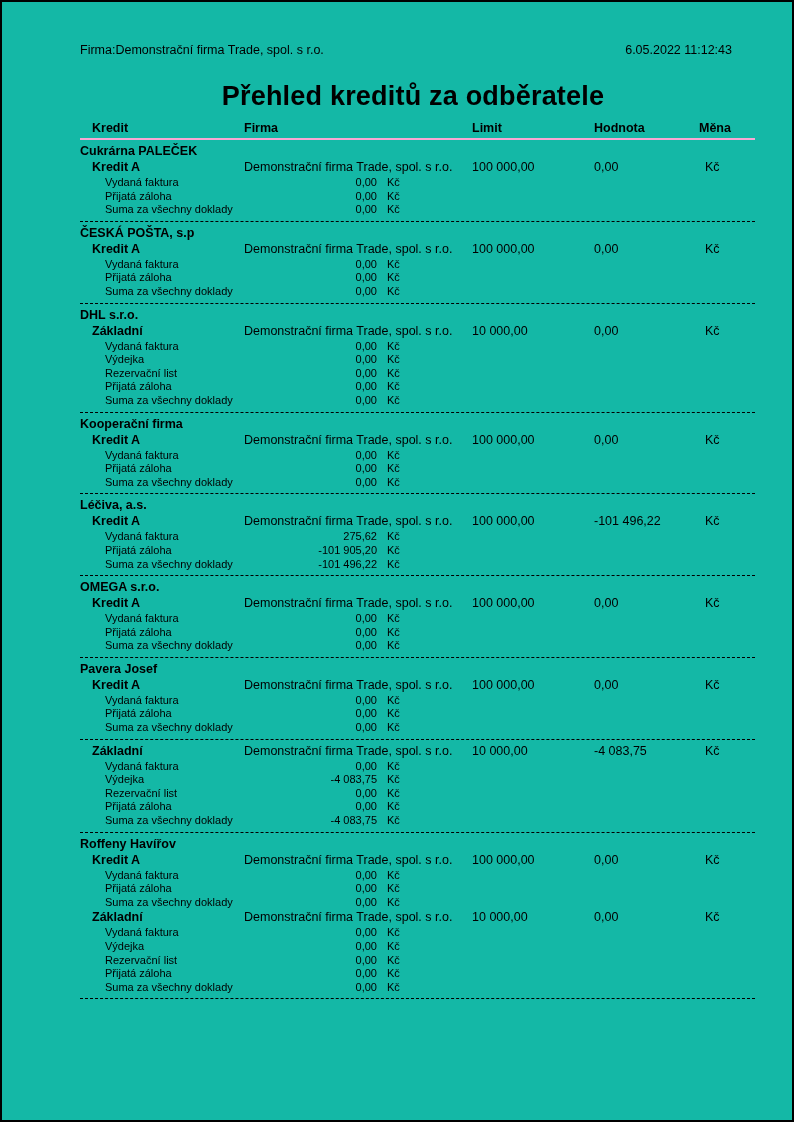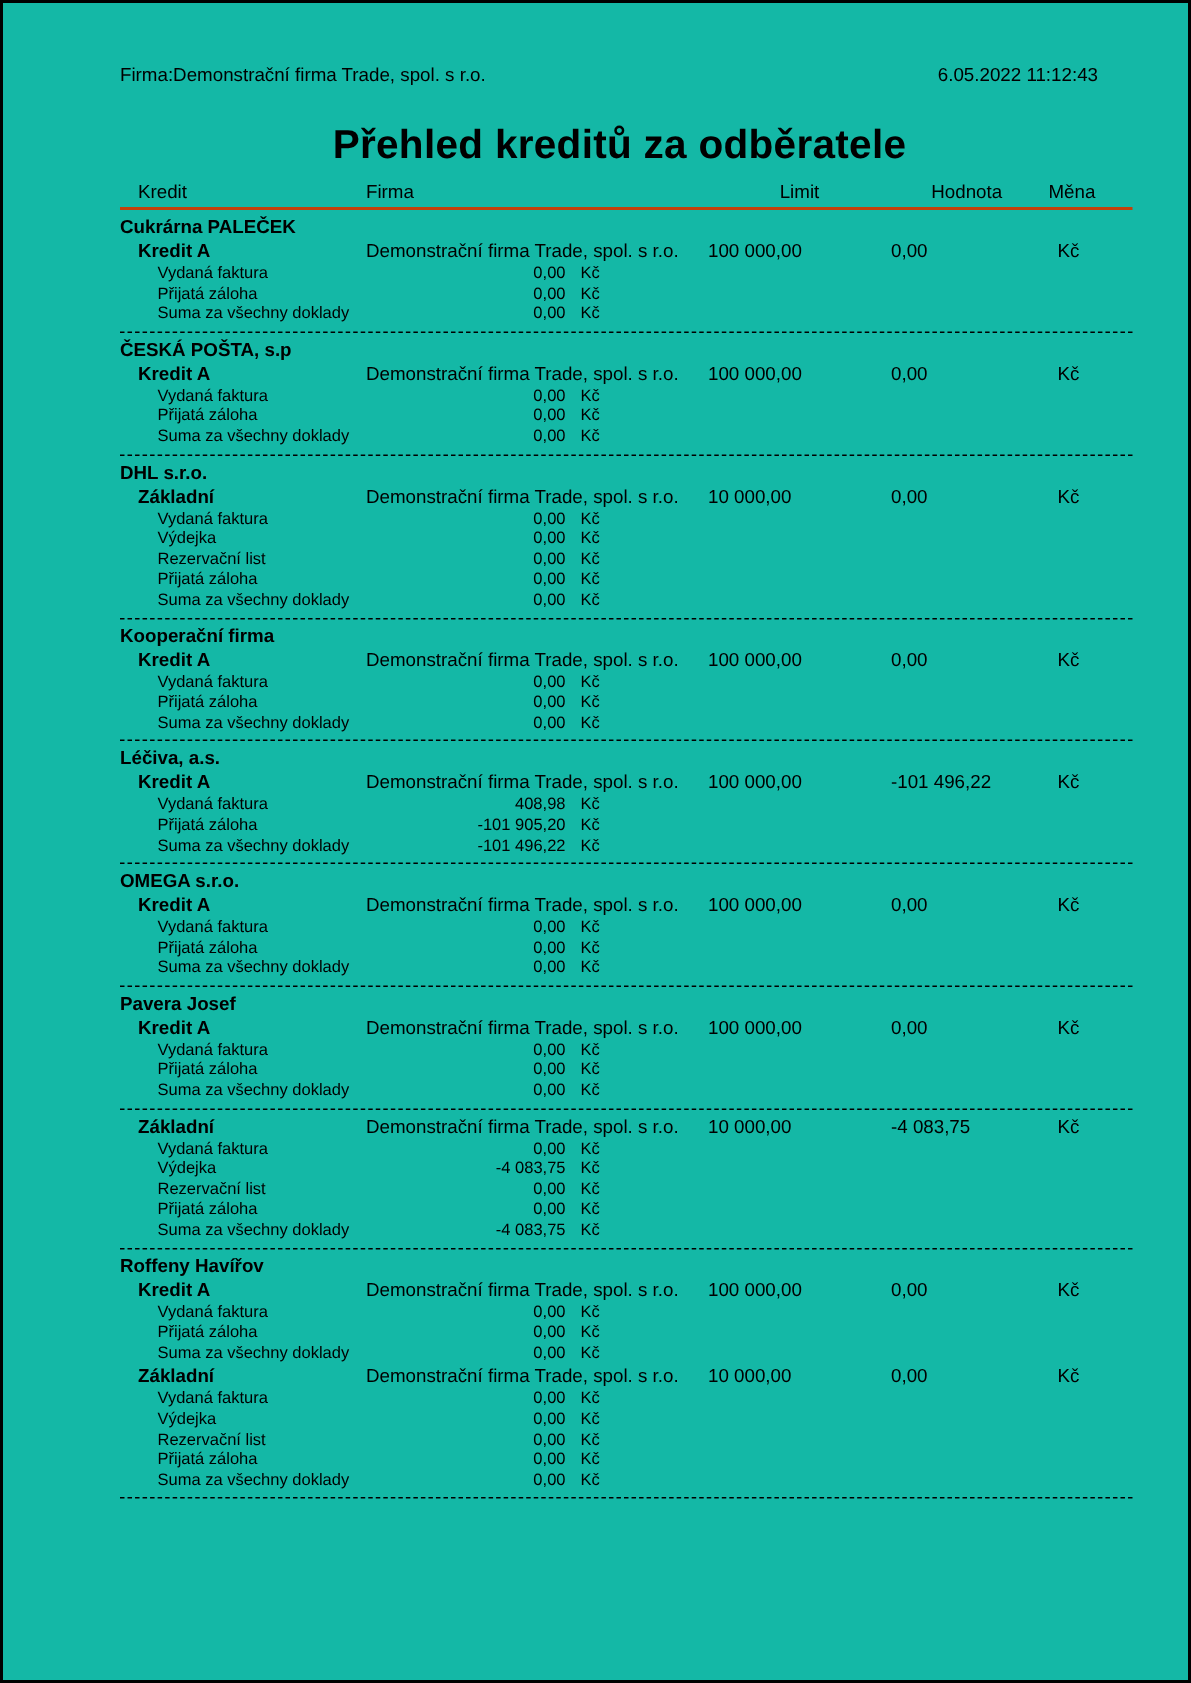"Kredit" .col-headers { border-bottom: 2px solid #c2410c -> 2px solid #f9a8d4; font-weight: normal -> bold }
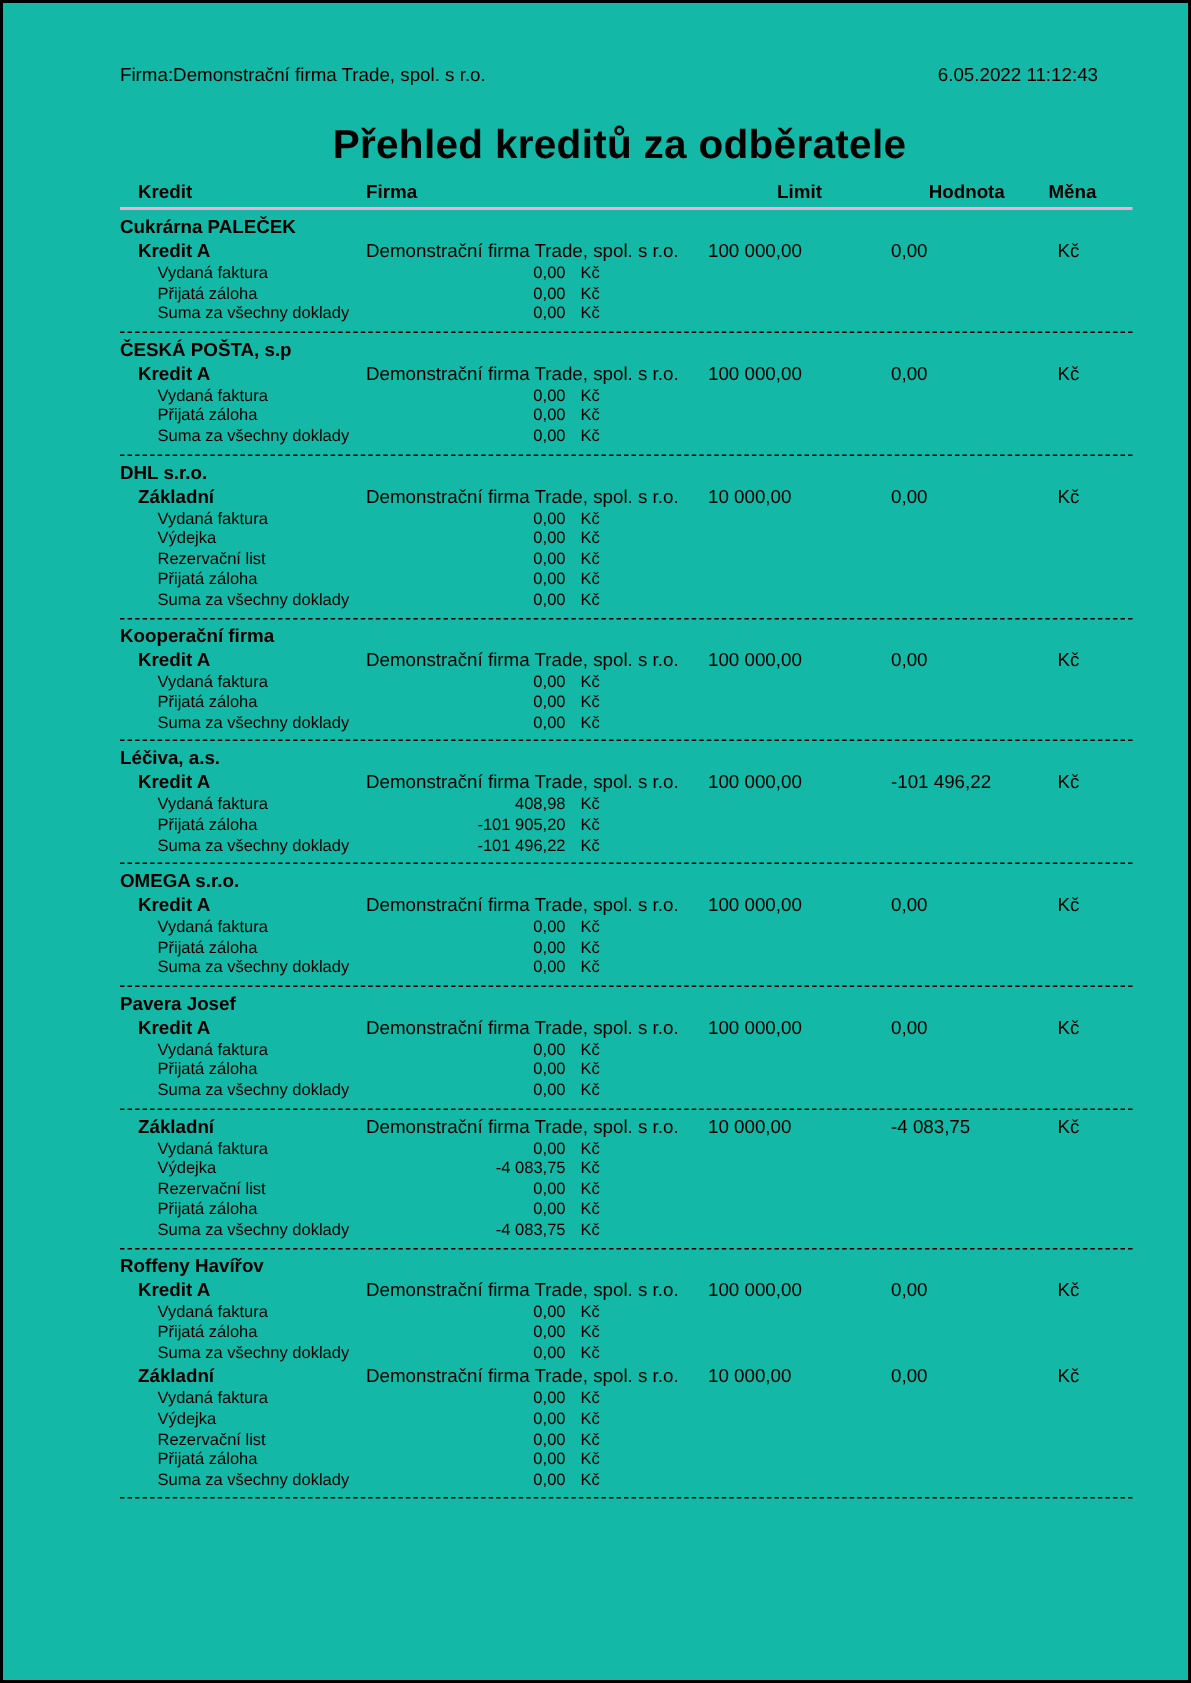"Limit" .h-limit, .h-hodnota { text-align: center -> left }
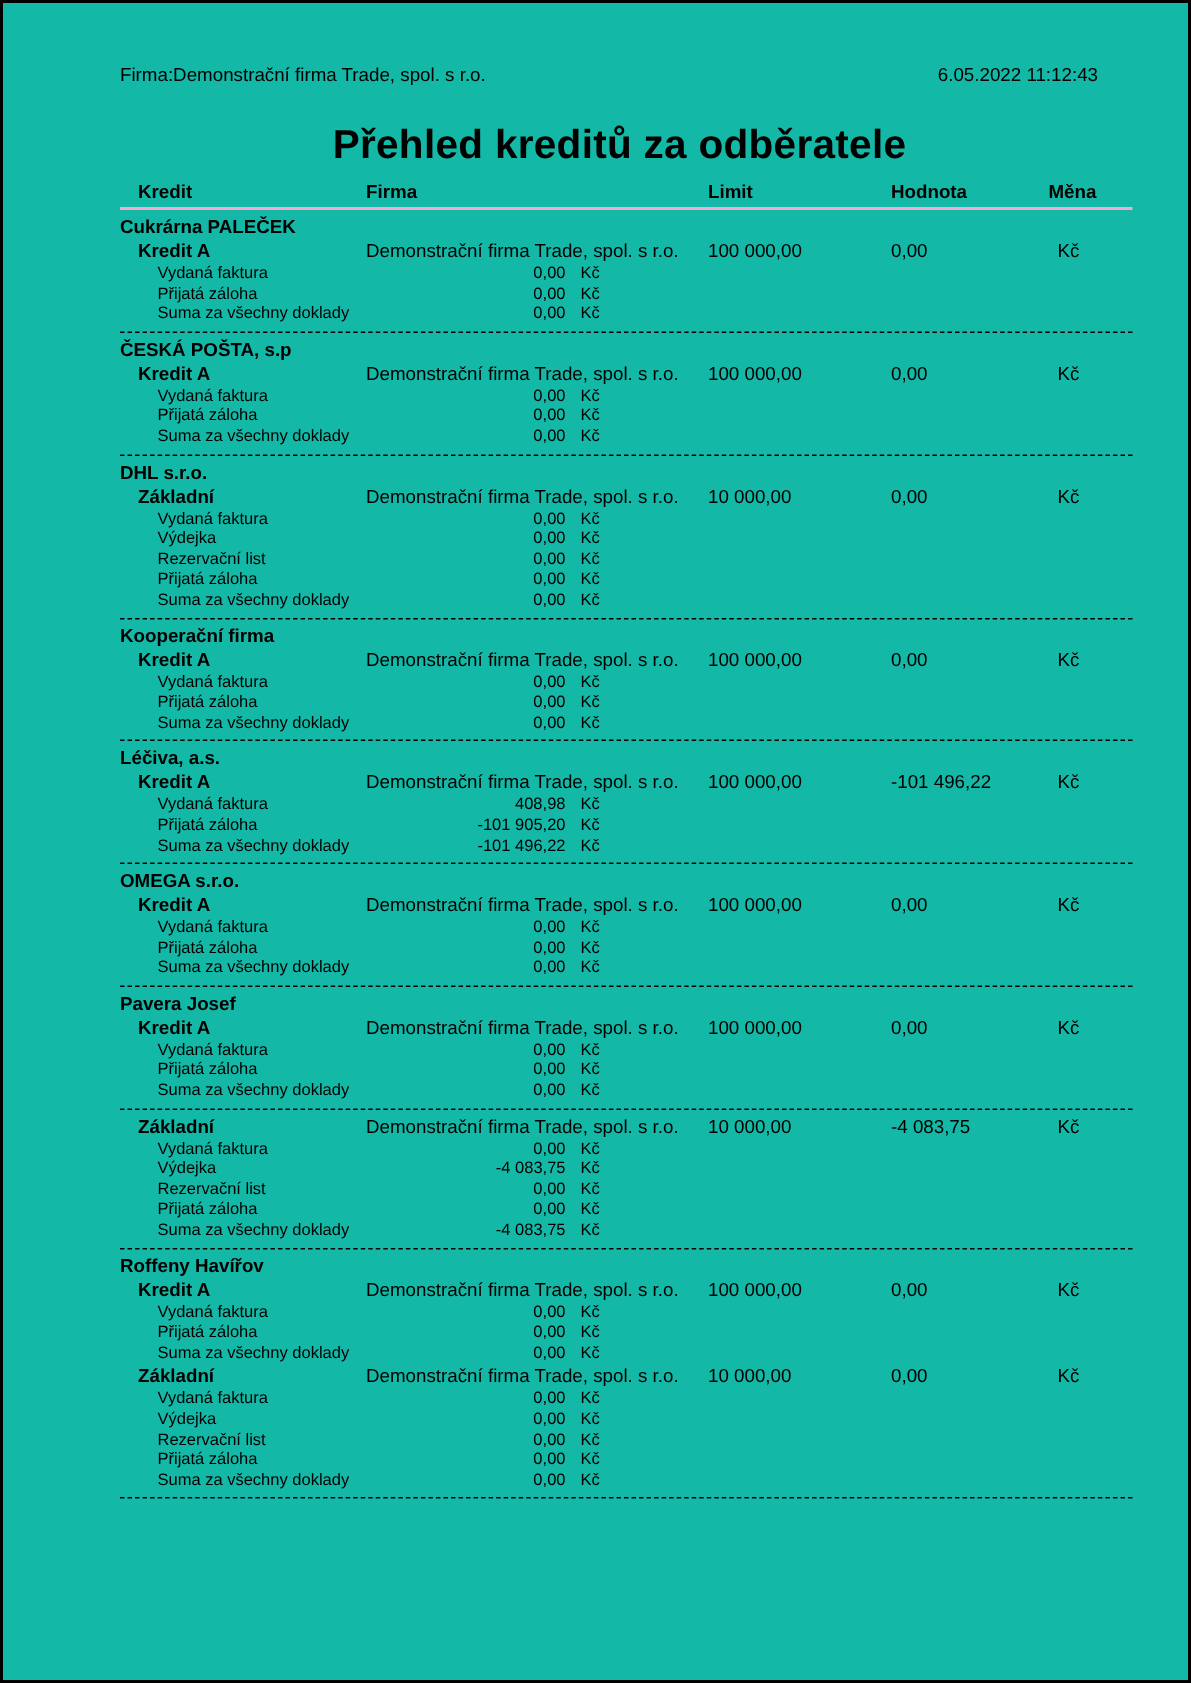"408,98" span.d-amount { text: 408,98 -> 275,62 }
